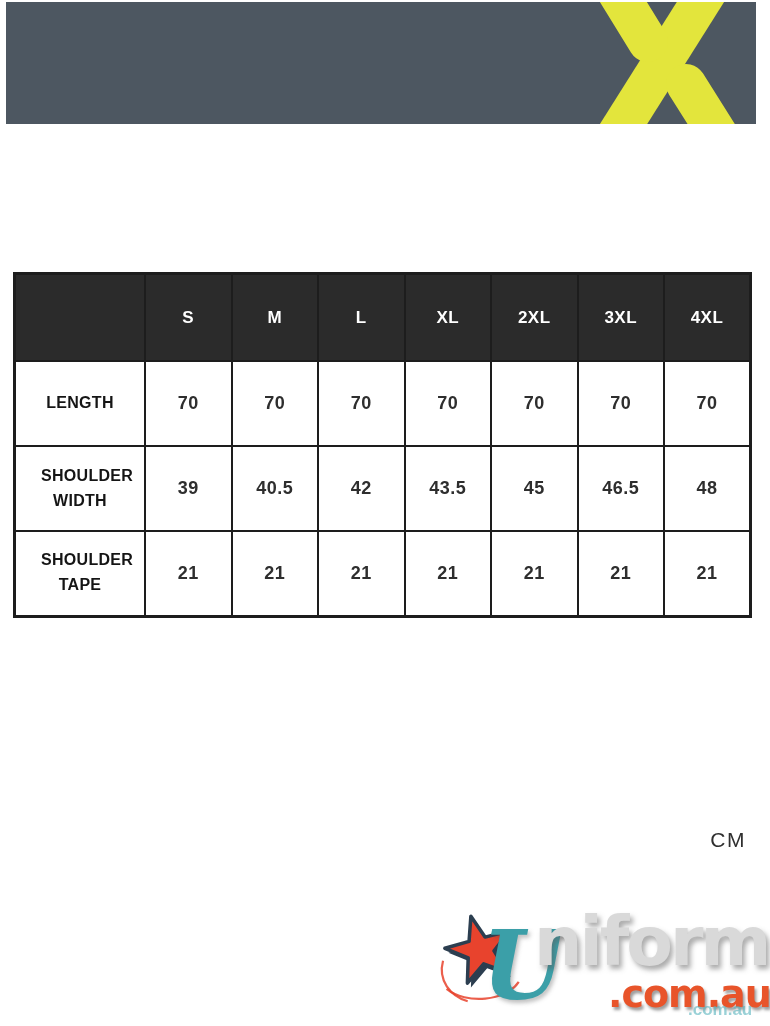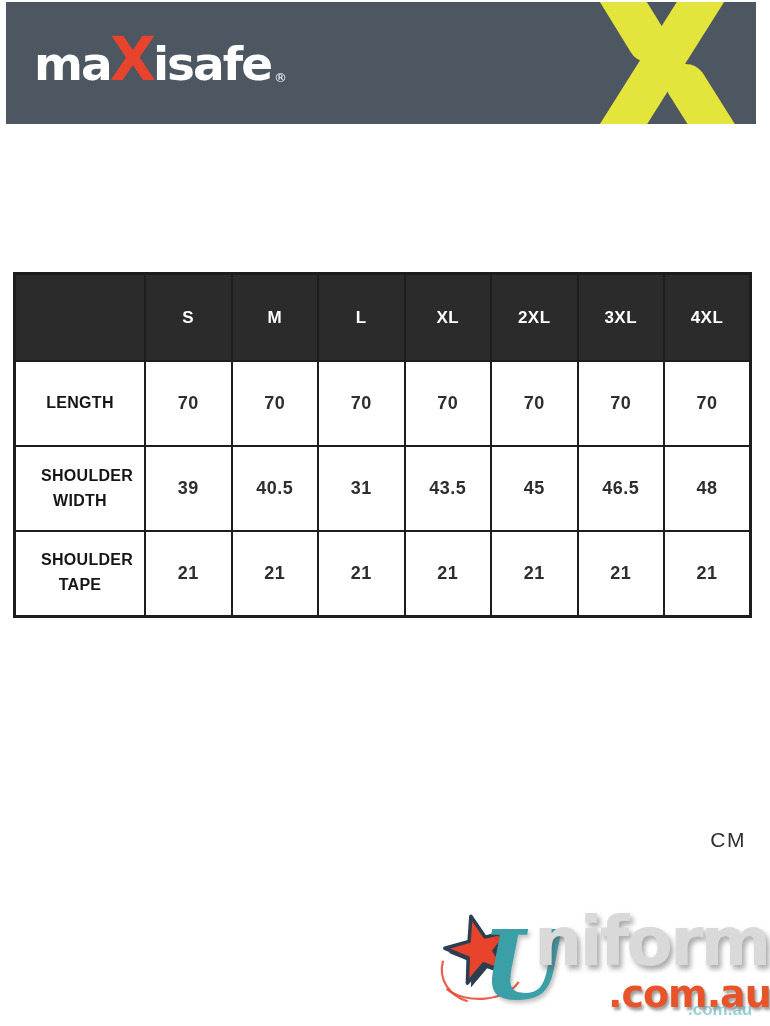"ma" div.logo { html: <div> <div> <span>ma</span> <span>X</span> <span>isafe</span> <span>®</span> </div> </div> -> none }
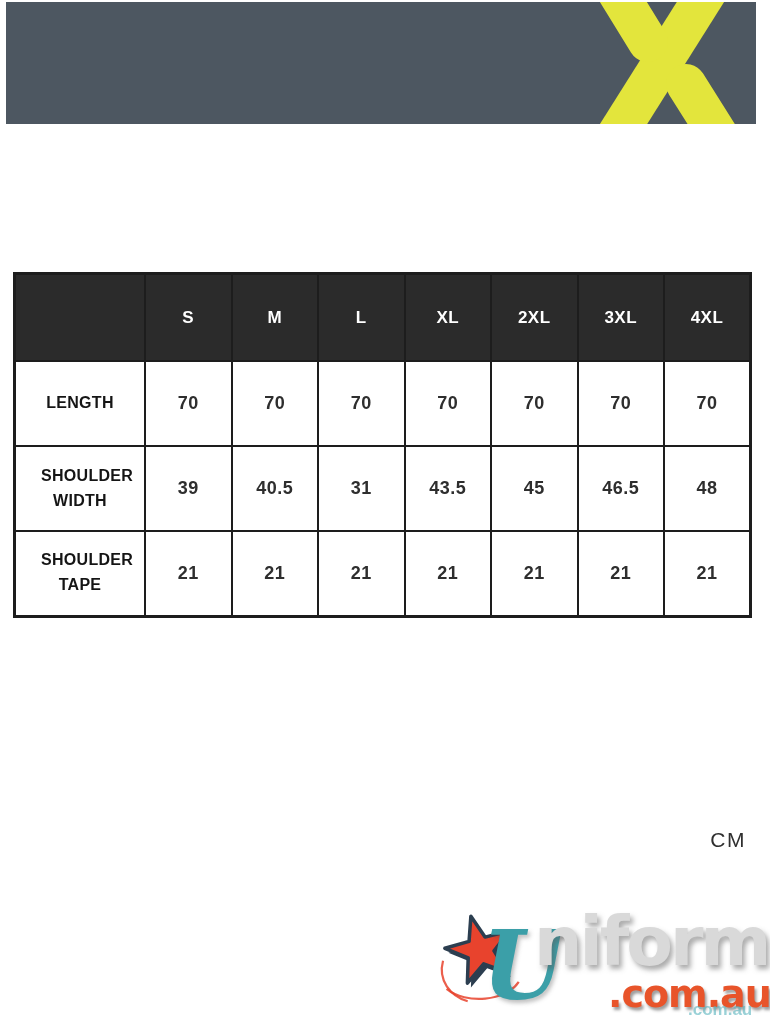"31" td { text: 31 -> 42 }
